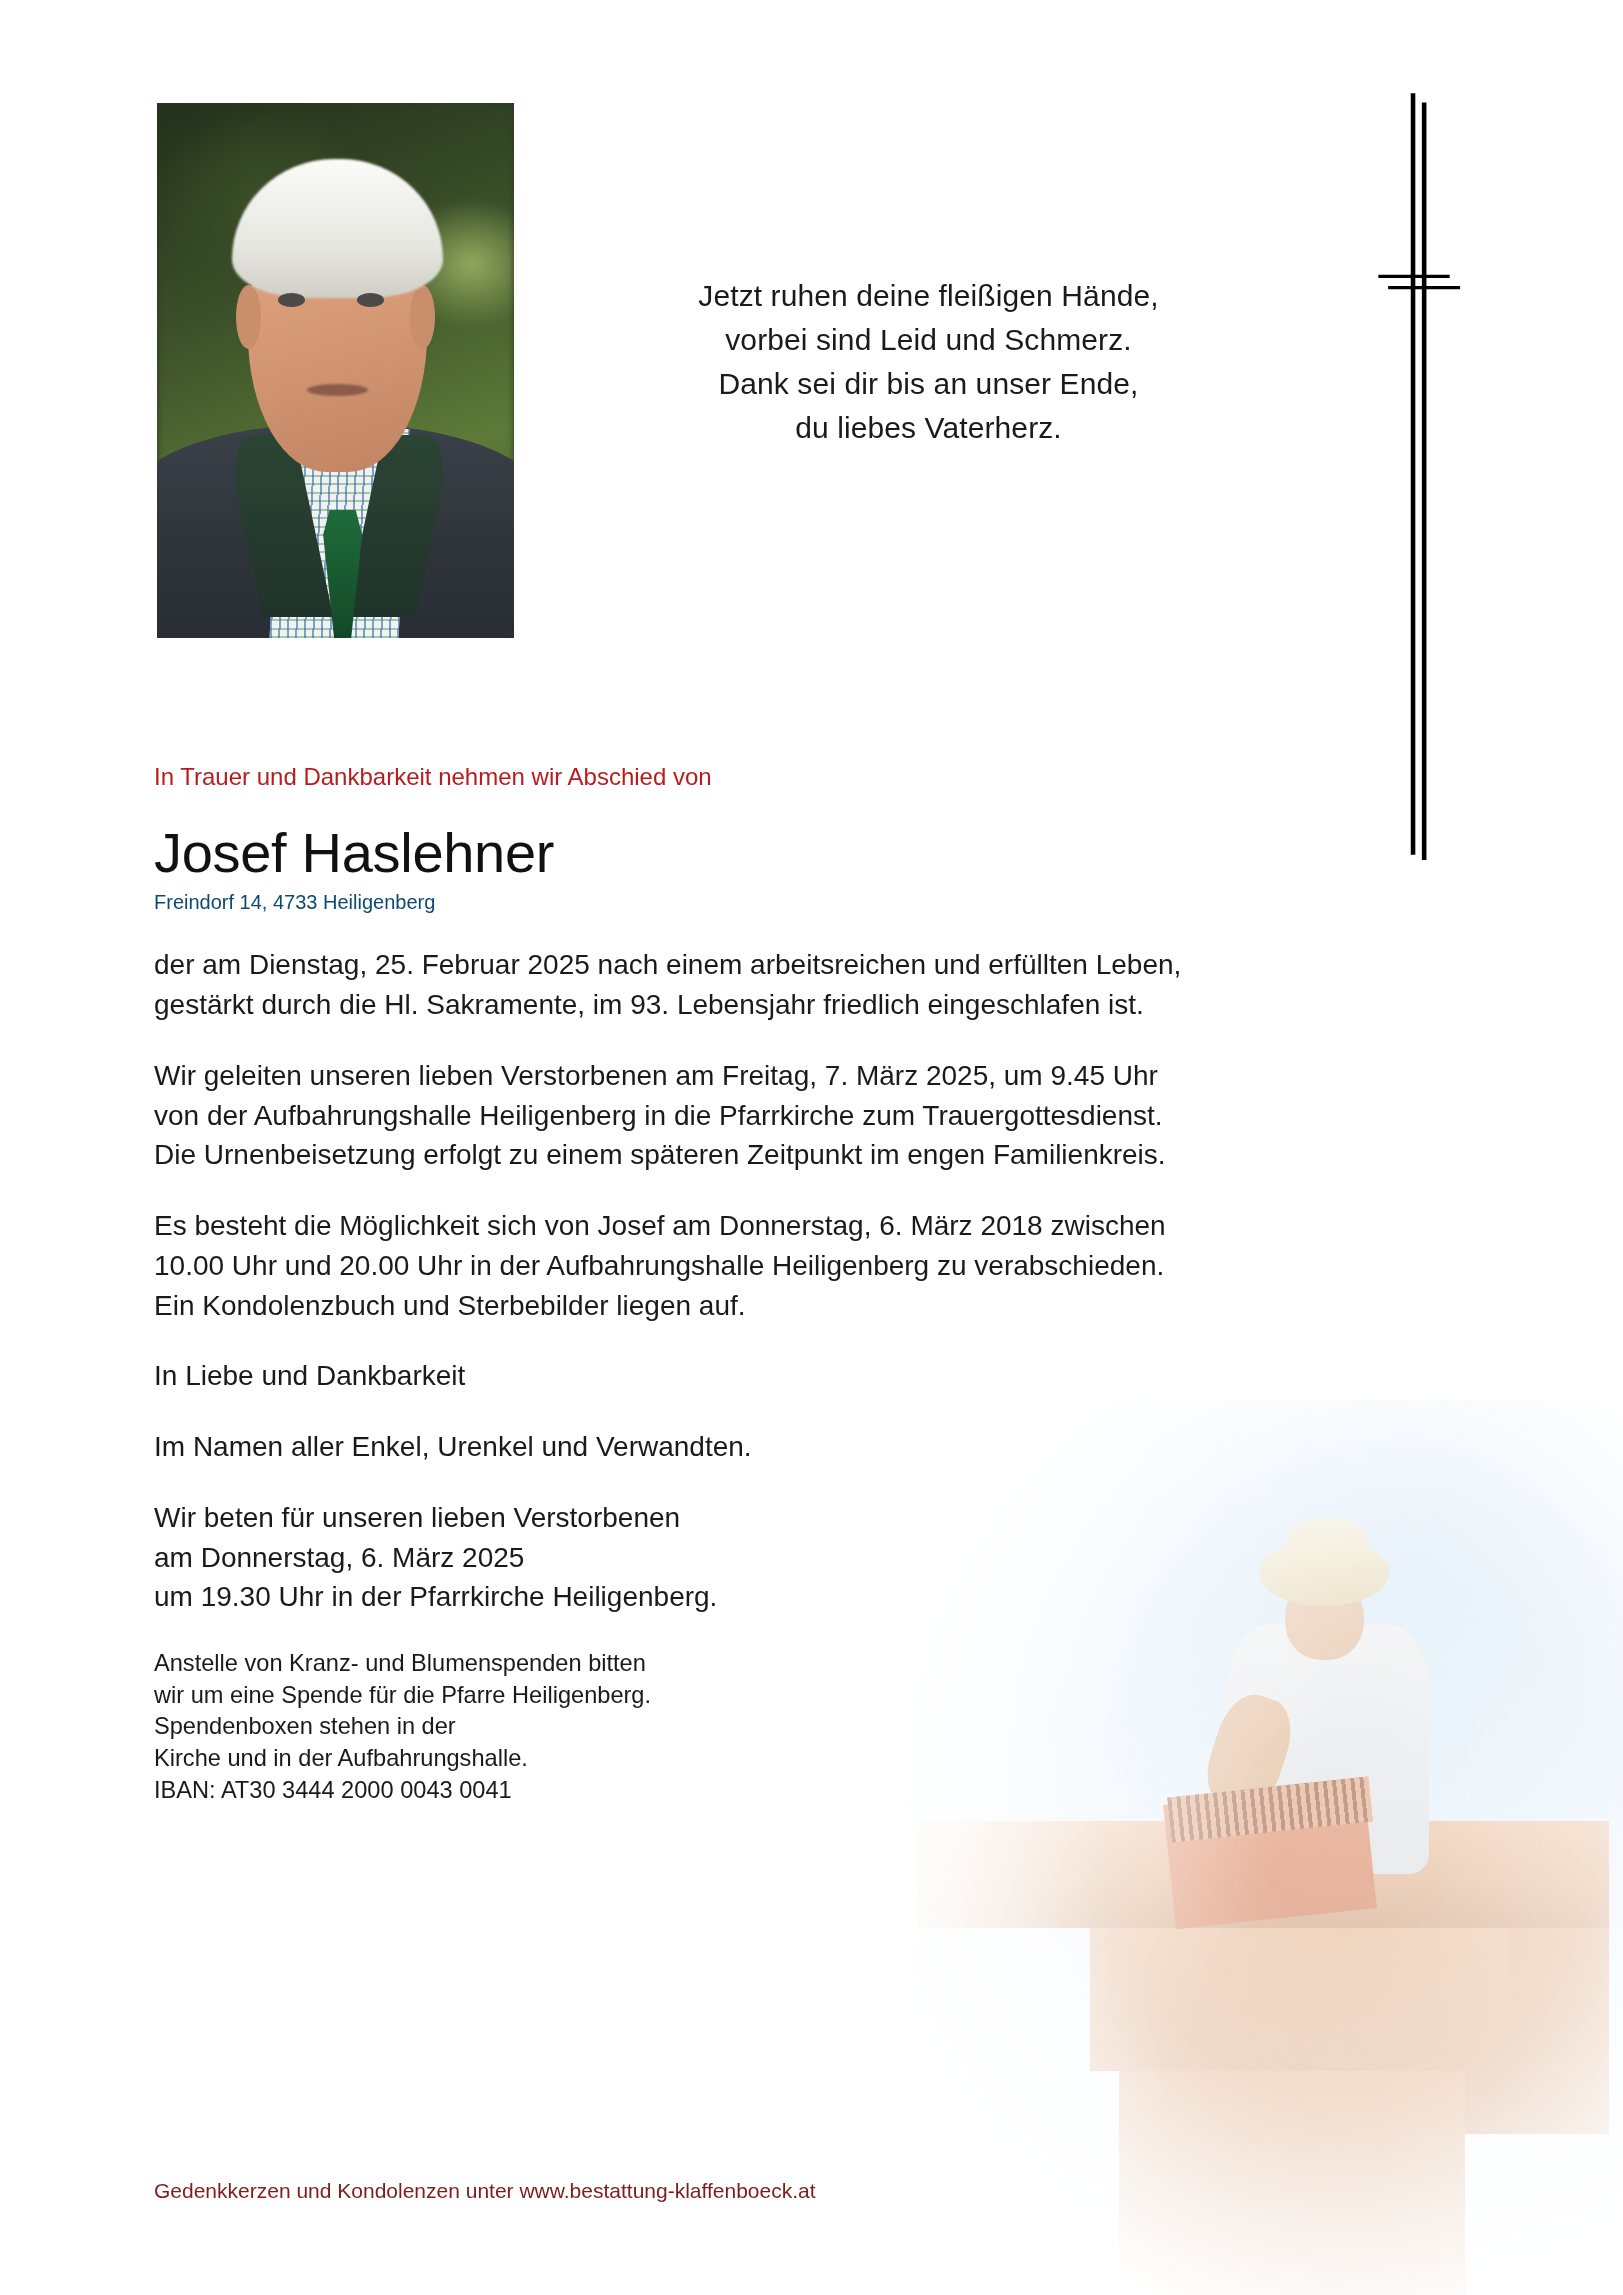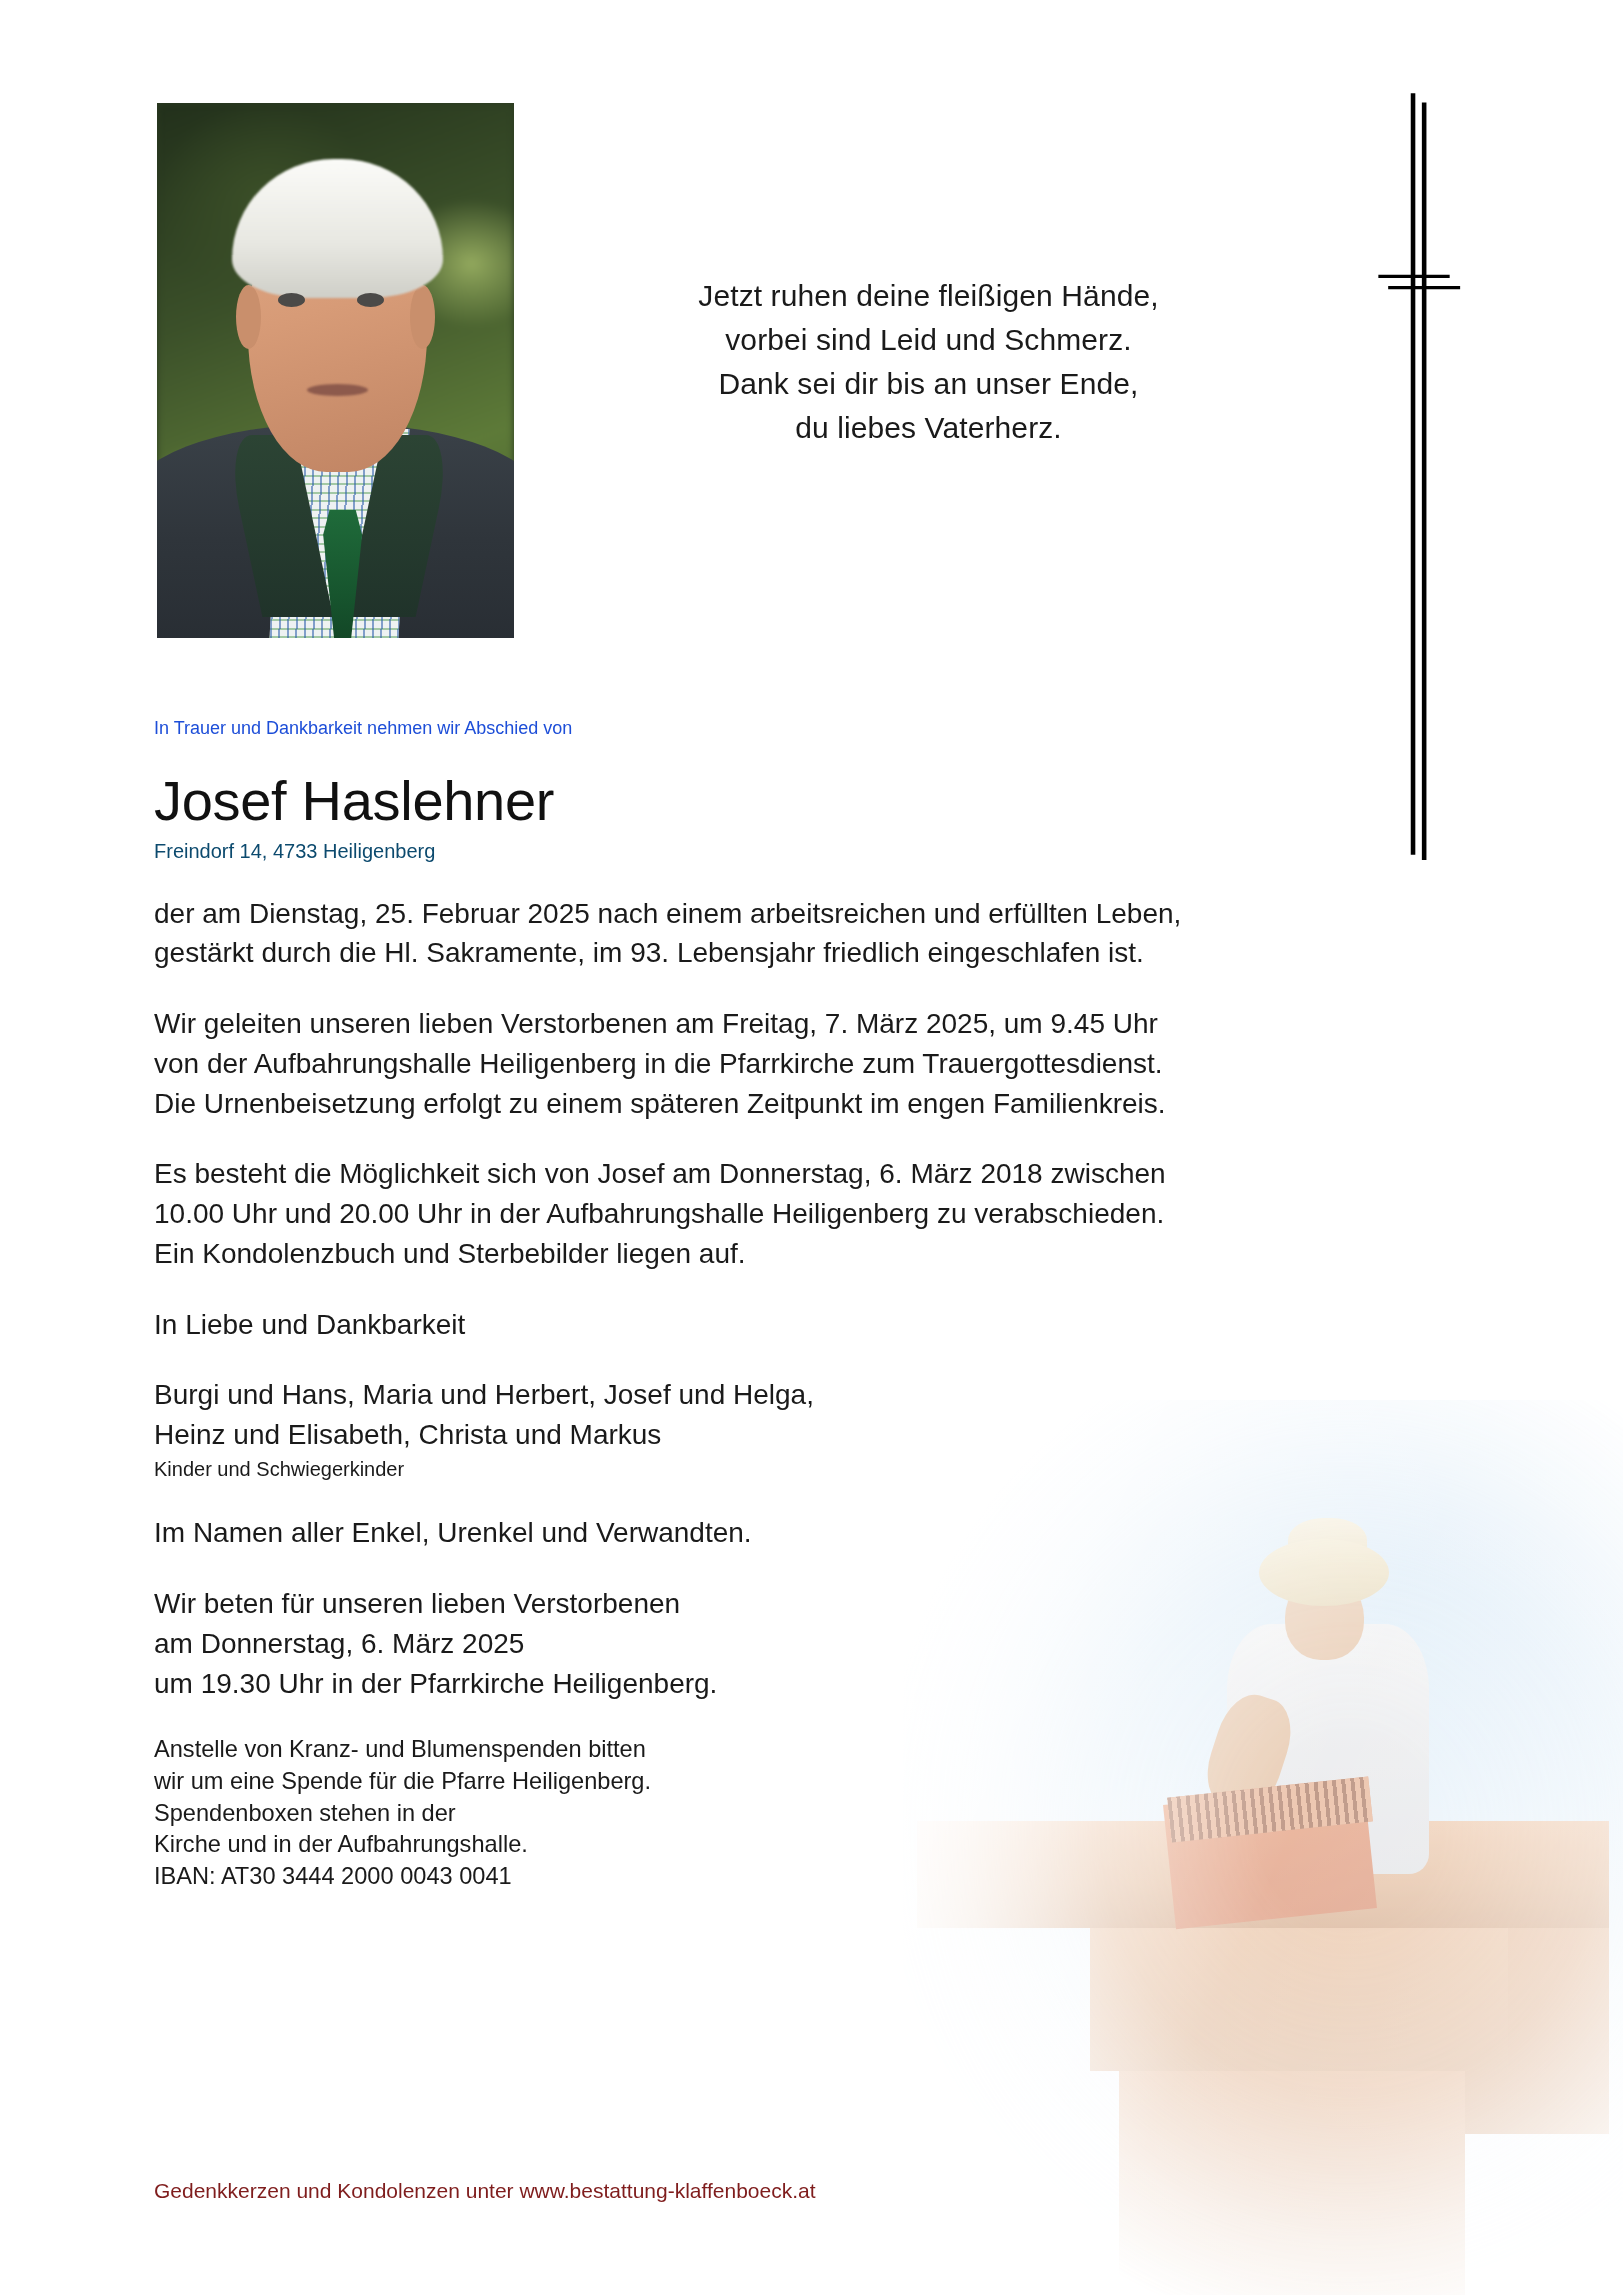"In Trauer und Dankbarkeit nehmen" .lead { color: #1d4ed8 -> #b91c1c; font-size: 18px -> 24px; margin-top: none -> 44px }
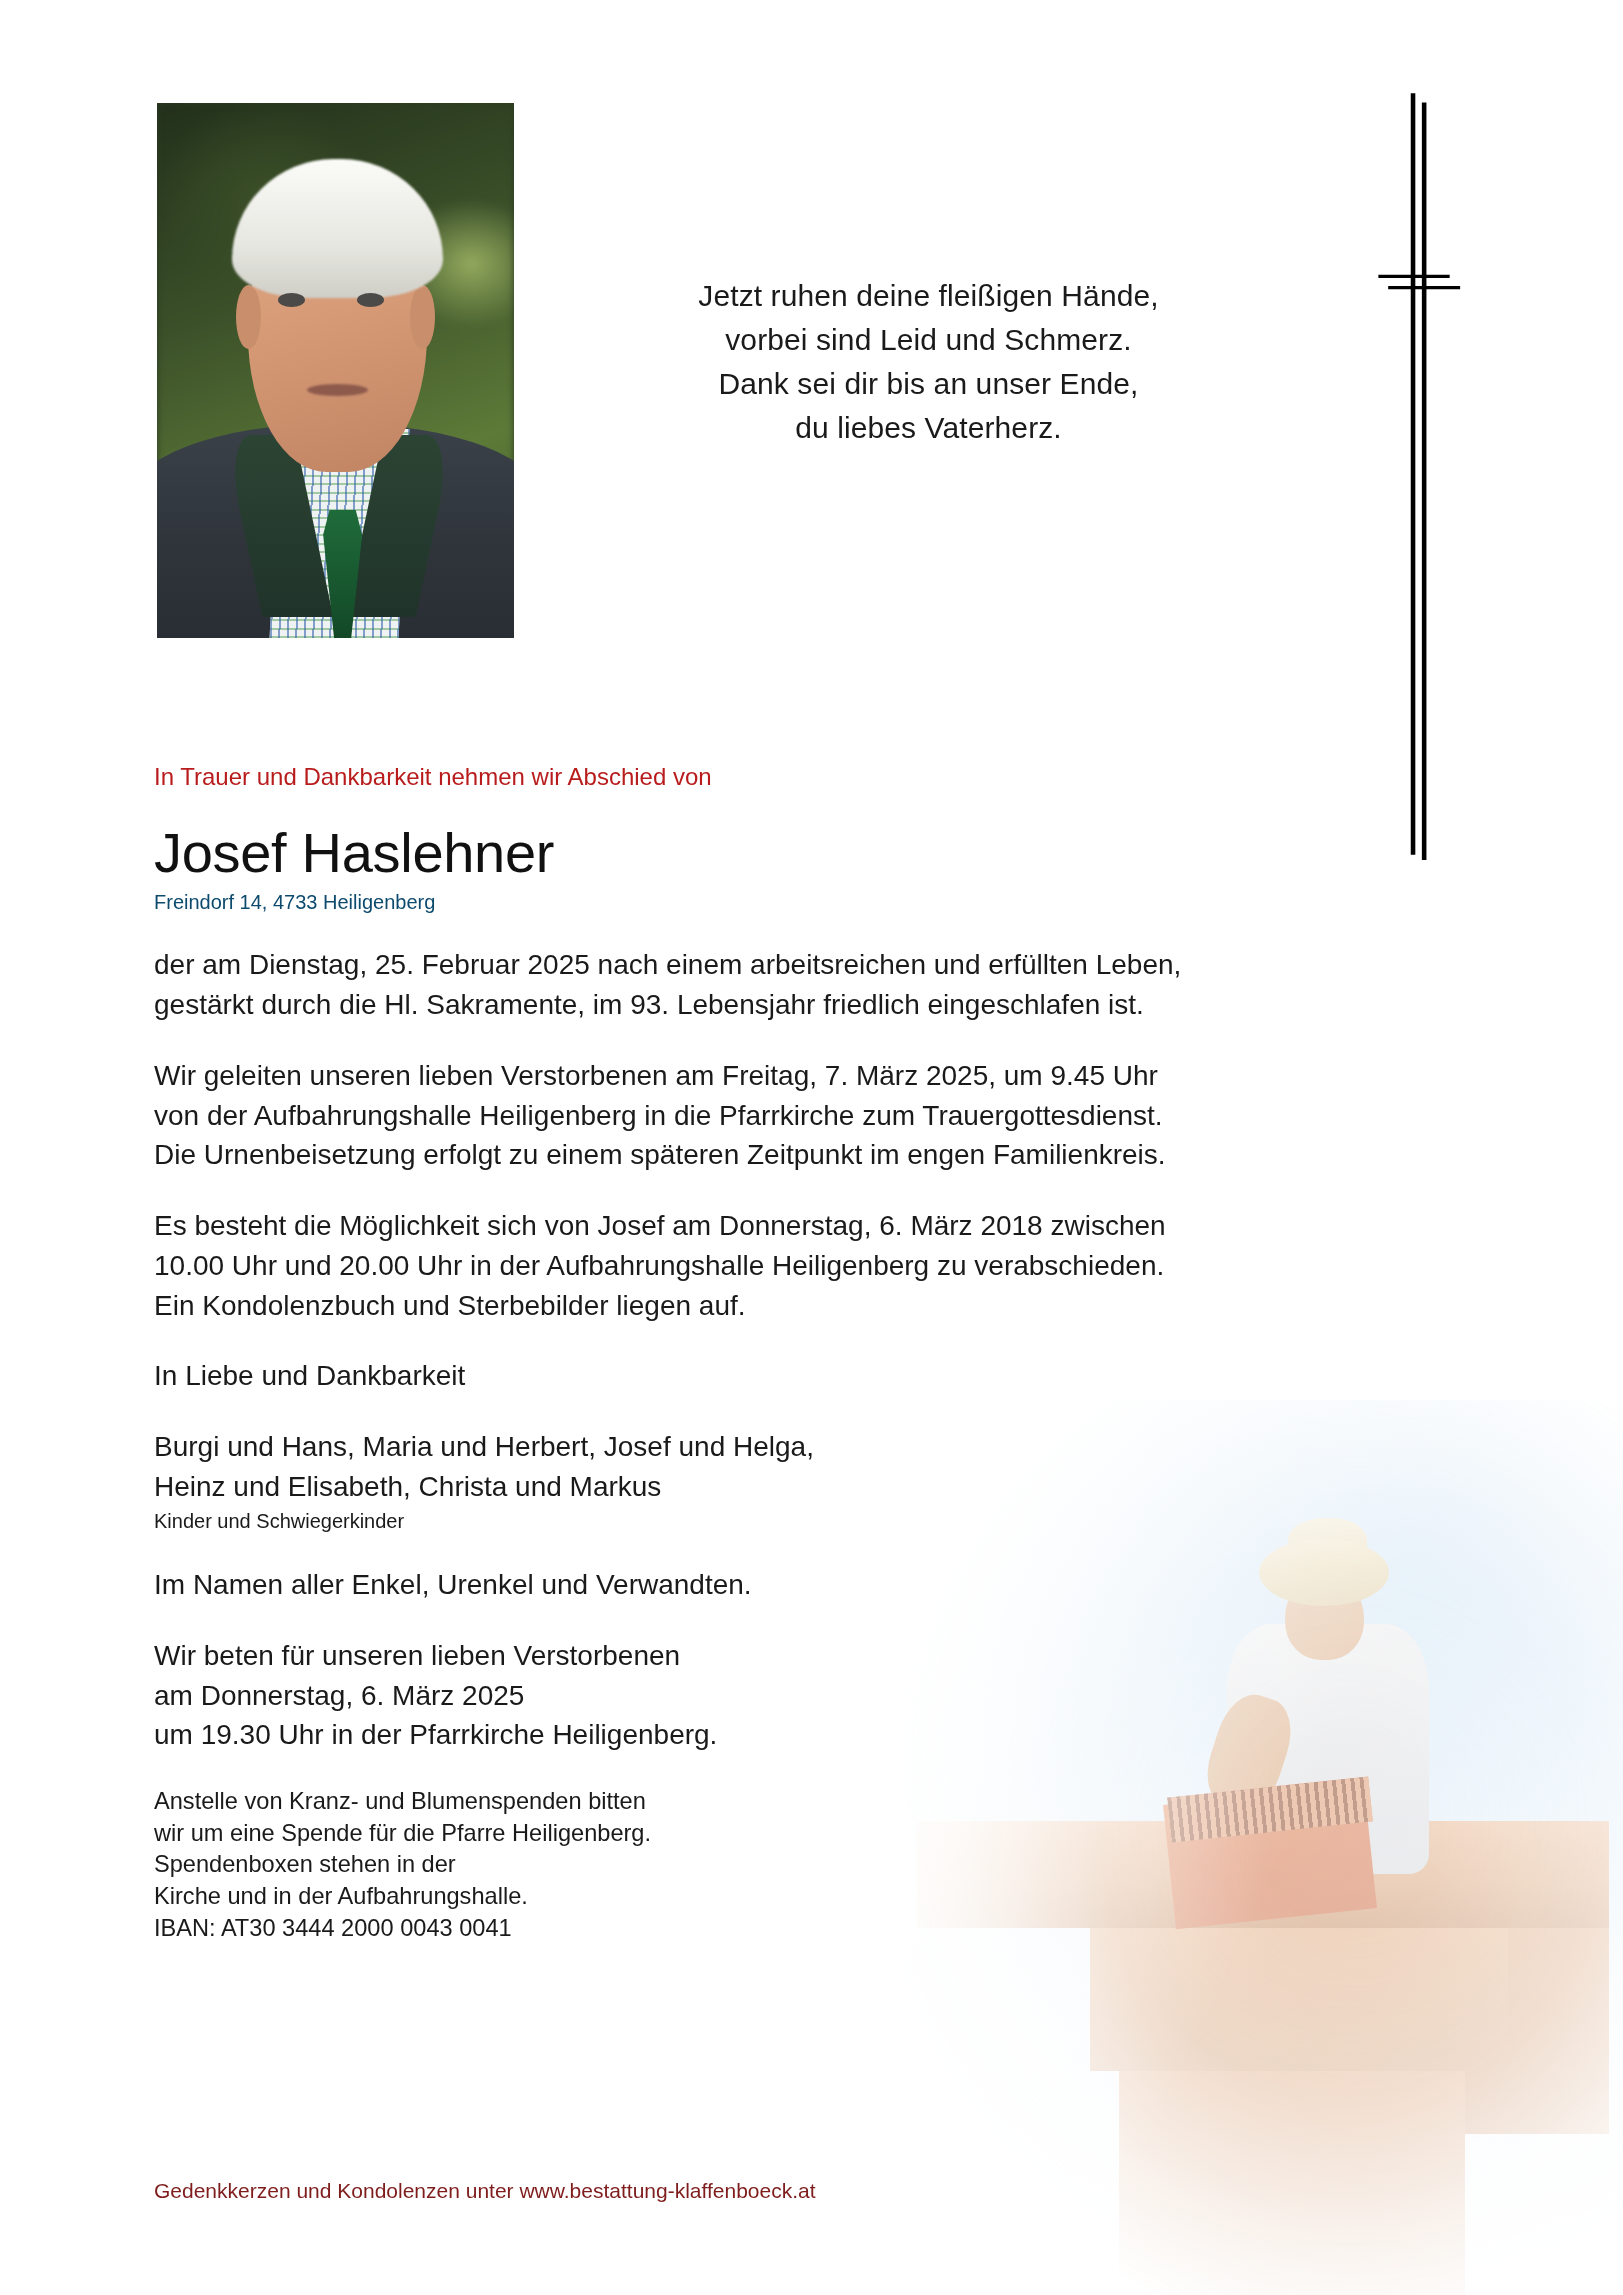"Burgi und Hans, Maria und" div.para { html: <div> <div>Burgi und Hans, Maria und Herbert, Josef und Helga,</div> <div>Heinz und Elisabeth, Christa und Markus</div> <div>Kinder und Schwiegerkinder</div> </div> -> none }
